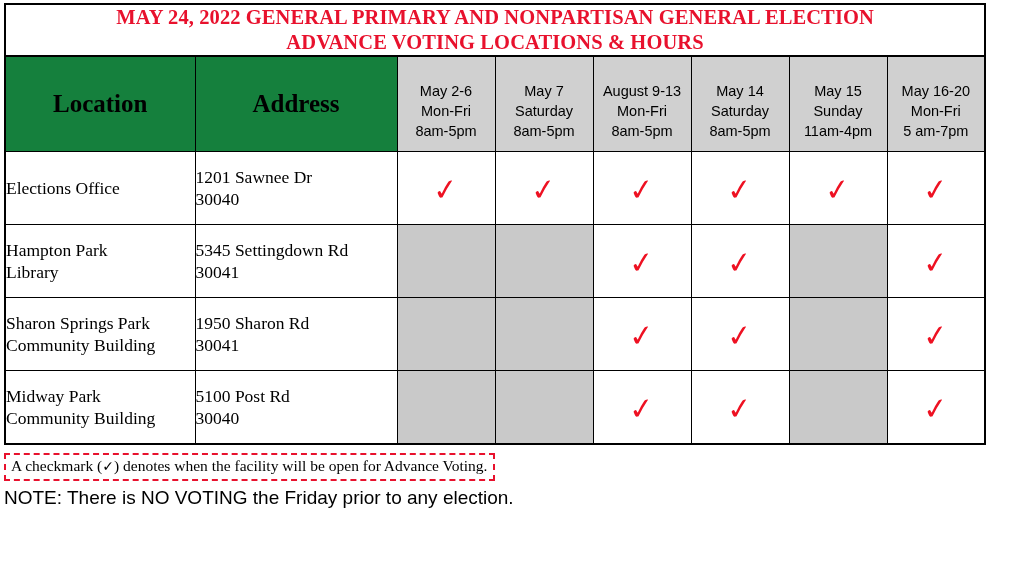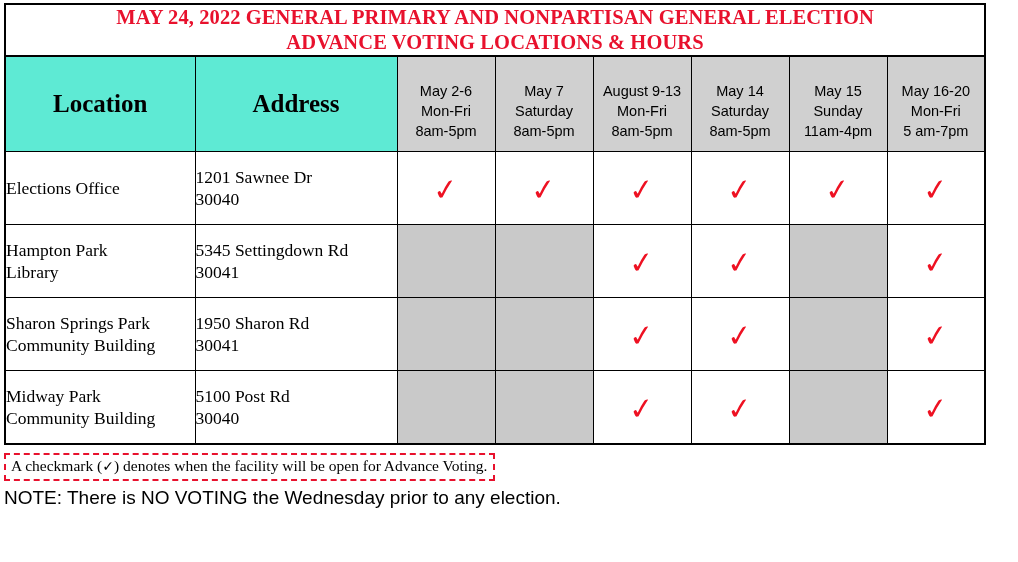"Location" thead th.bighead { background: #5eead4 -> #15803d }
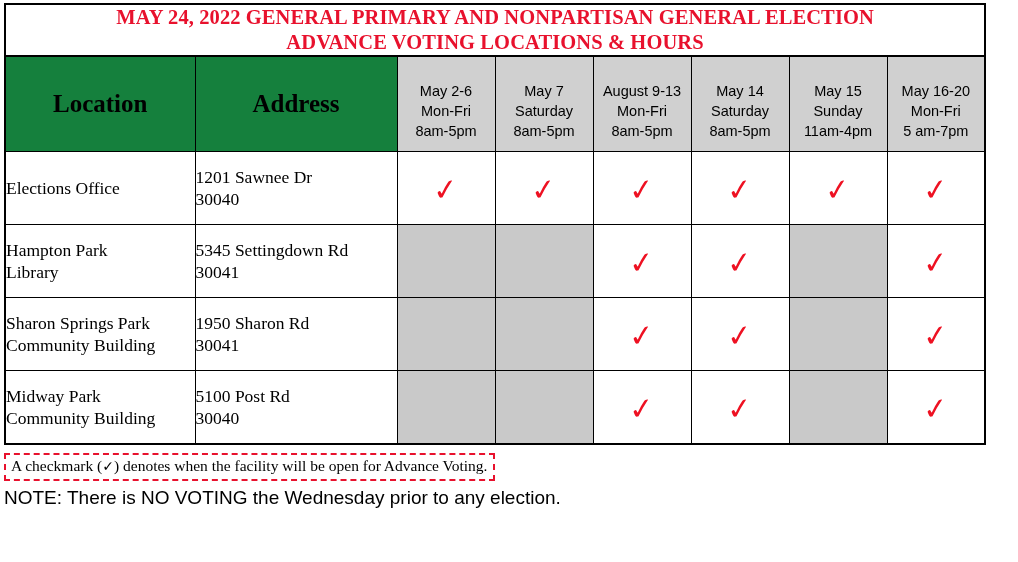"NOTE: There is NO VOTING" div.note { text: Wednesday -> Friday }
